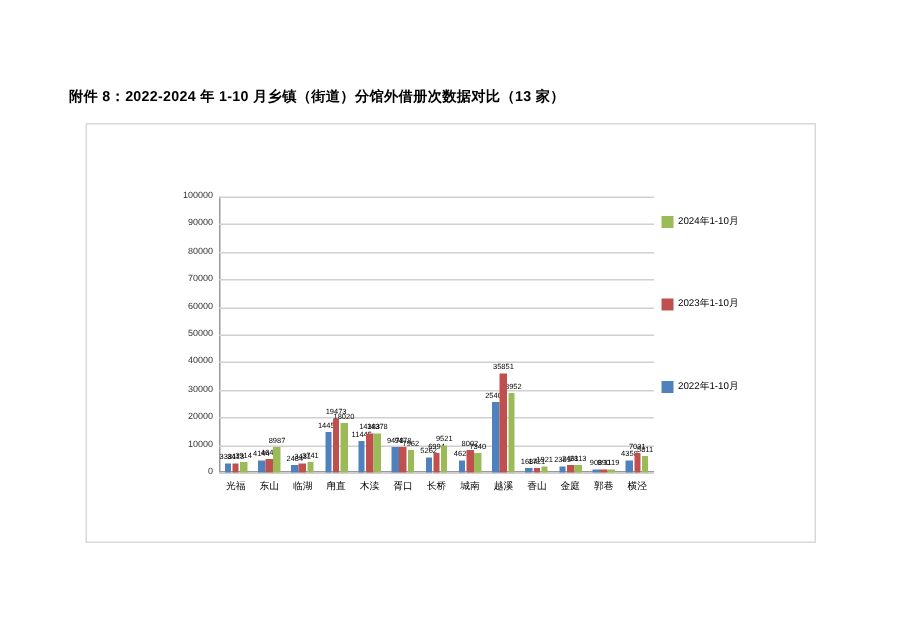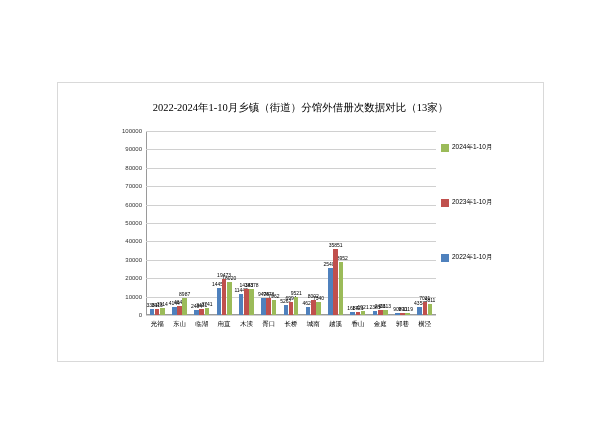"附件 8：2022-2024 年 1-10" div { html: none -> <div>附件 8：2022-2024 年 1-10 月乡镇（街道）分馆外借册次数据对比（13 家）</div> }
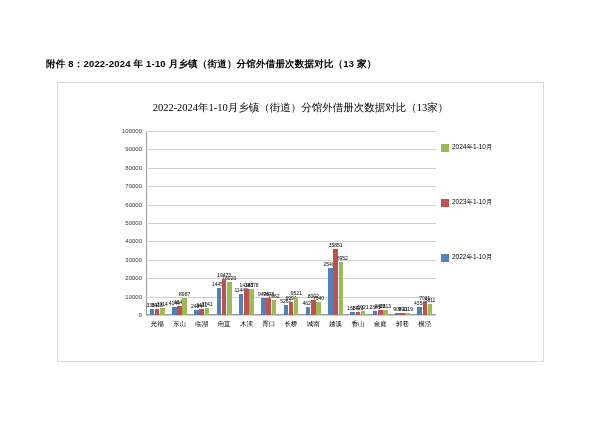"2022-2024年1-10月乡镇（街道）分馆外借册次数据对比（13家）" div { html: <div>2022-2024年1-10月乡镇（街道）分馆外借册次数据对比（13家）</div> -> none }
